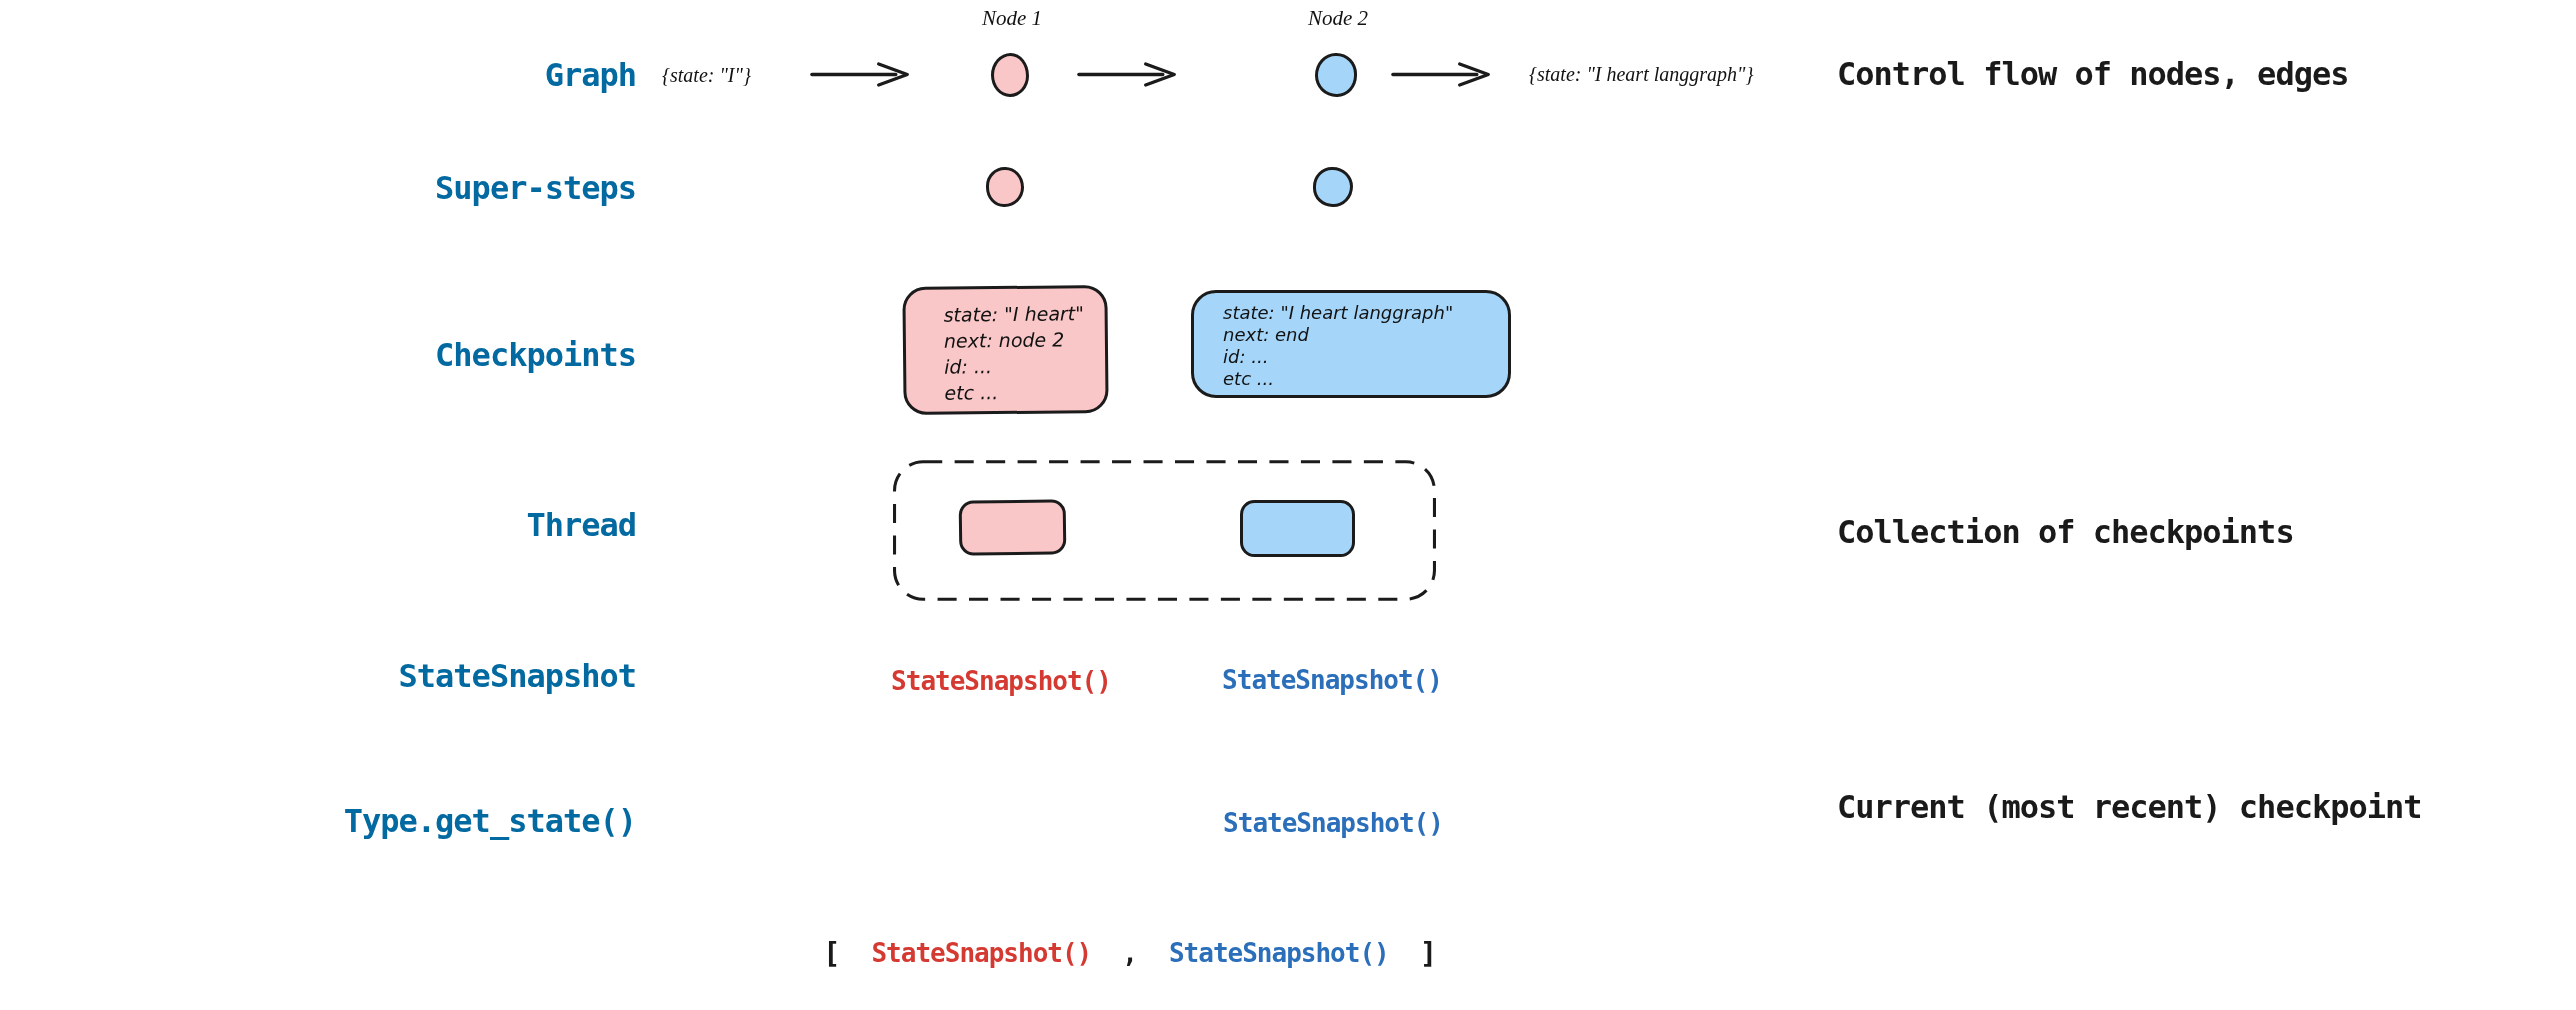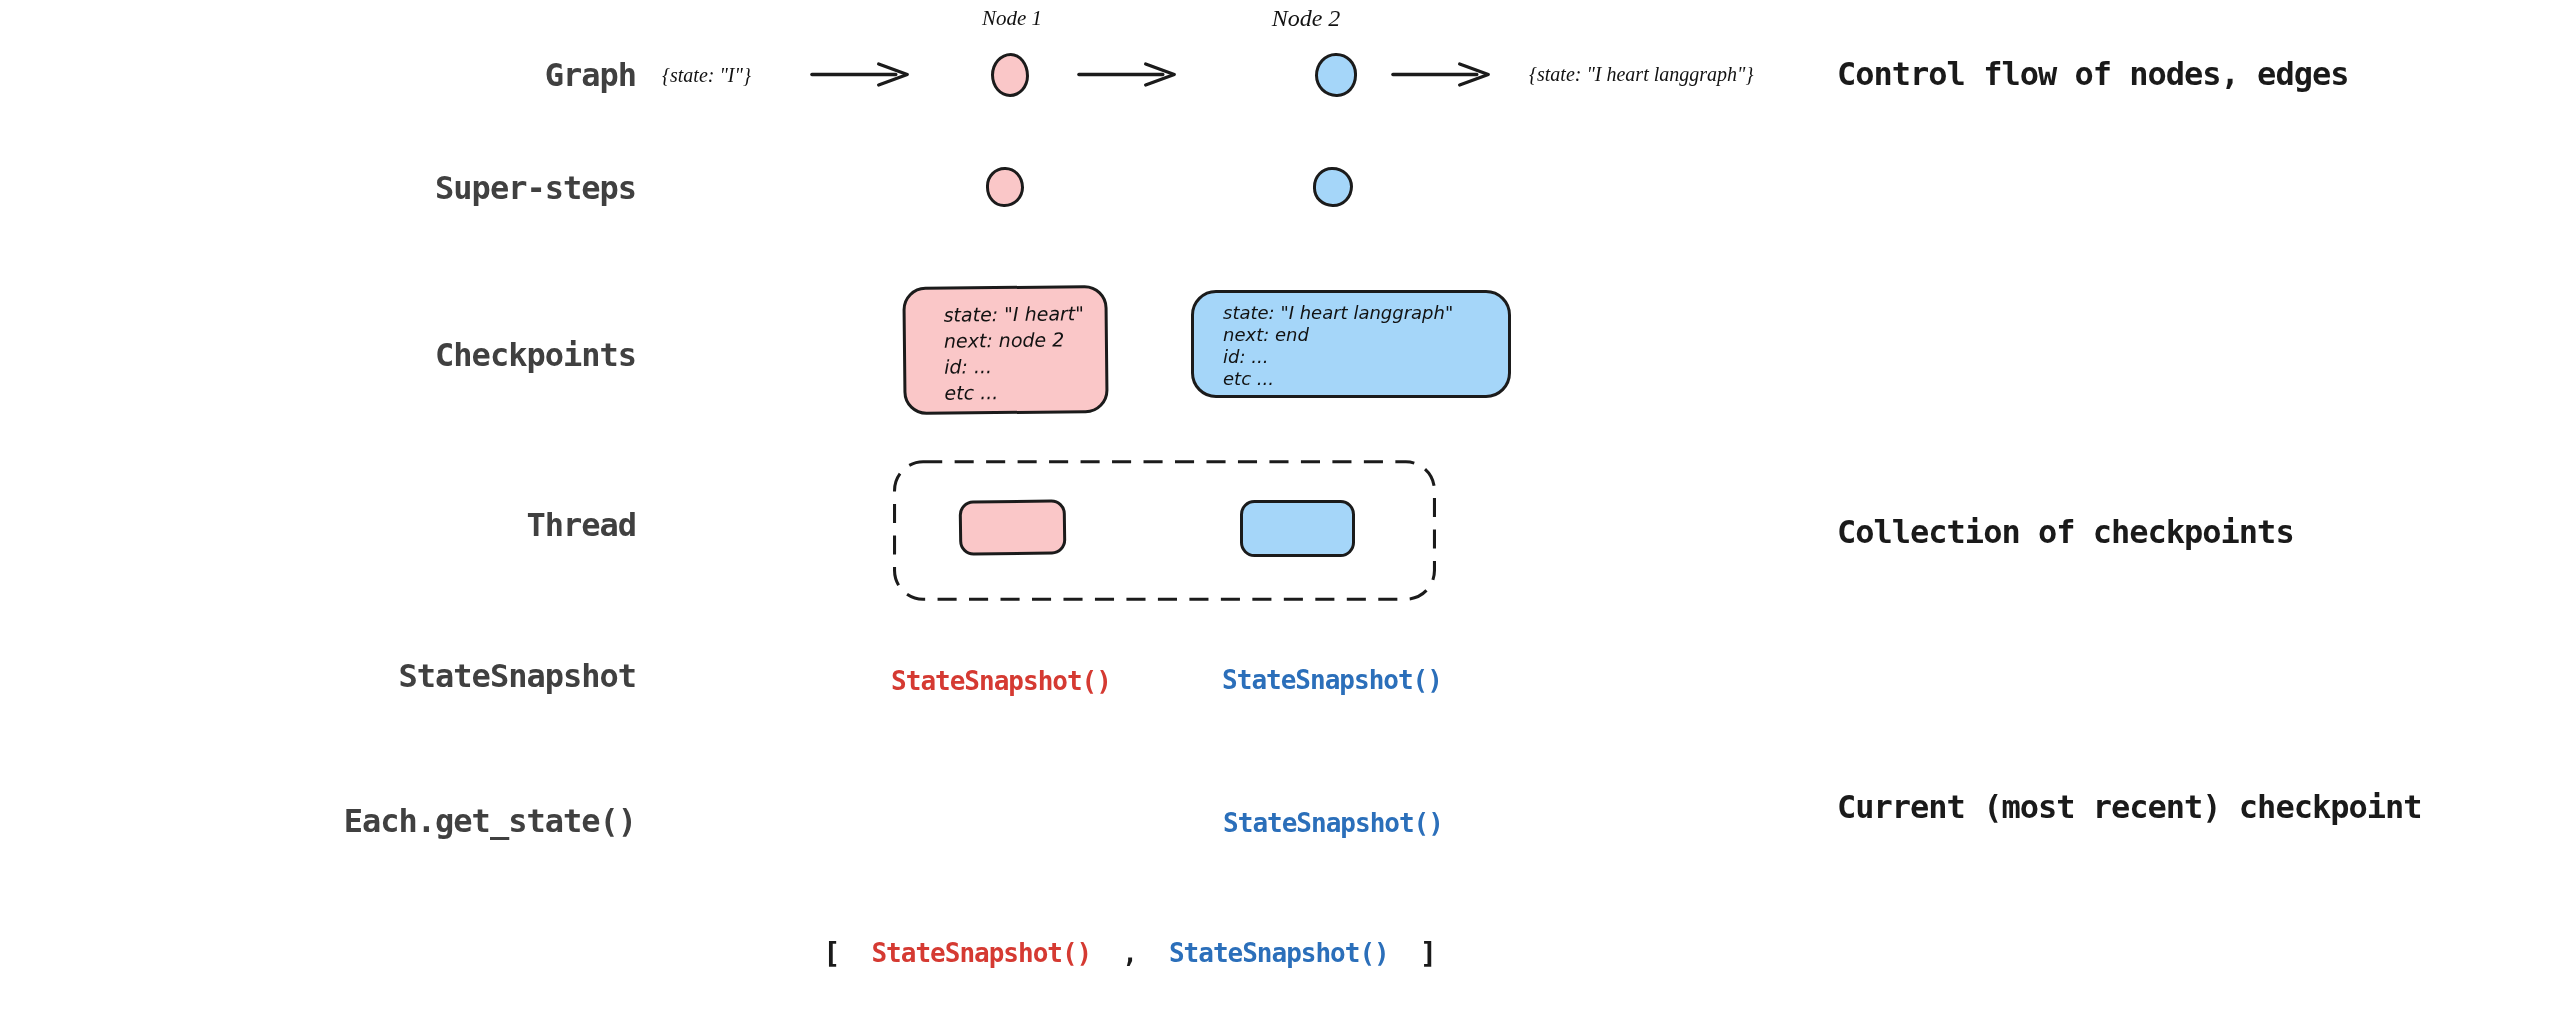"Node 2" div.hand { font-size: 24px -> 21px; left: 1306px -> 1338px }
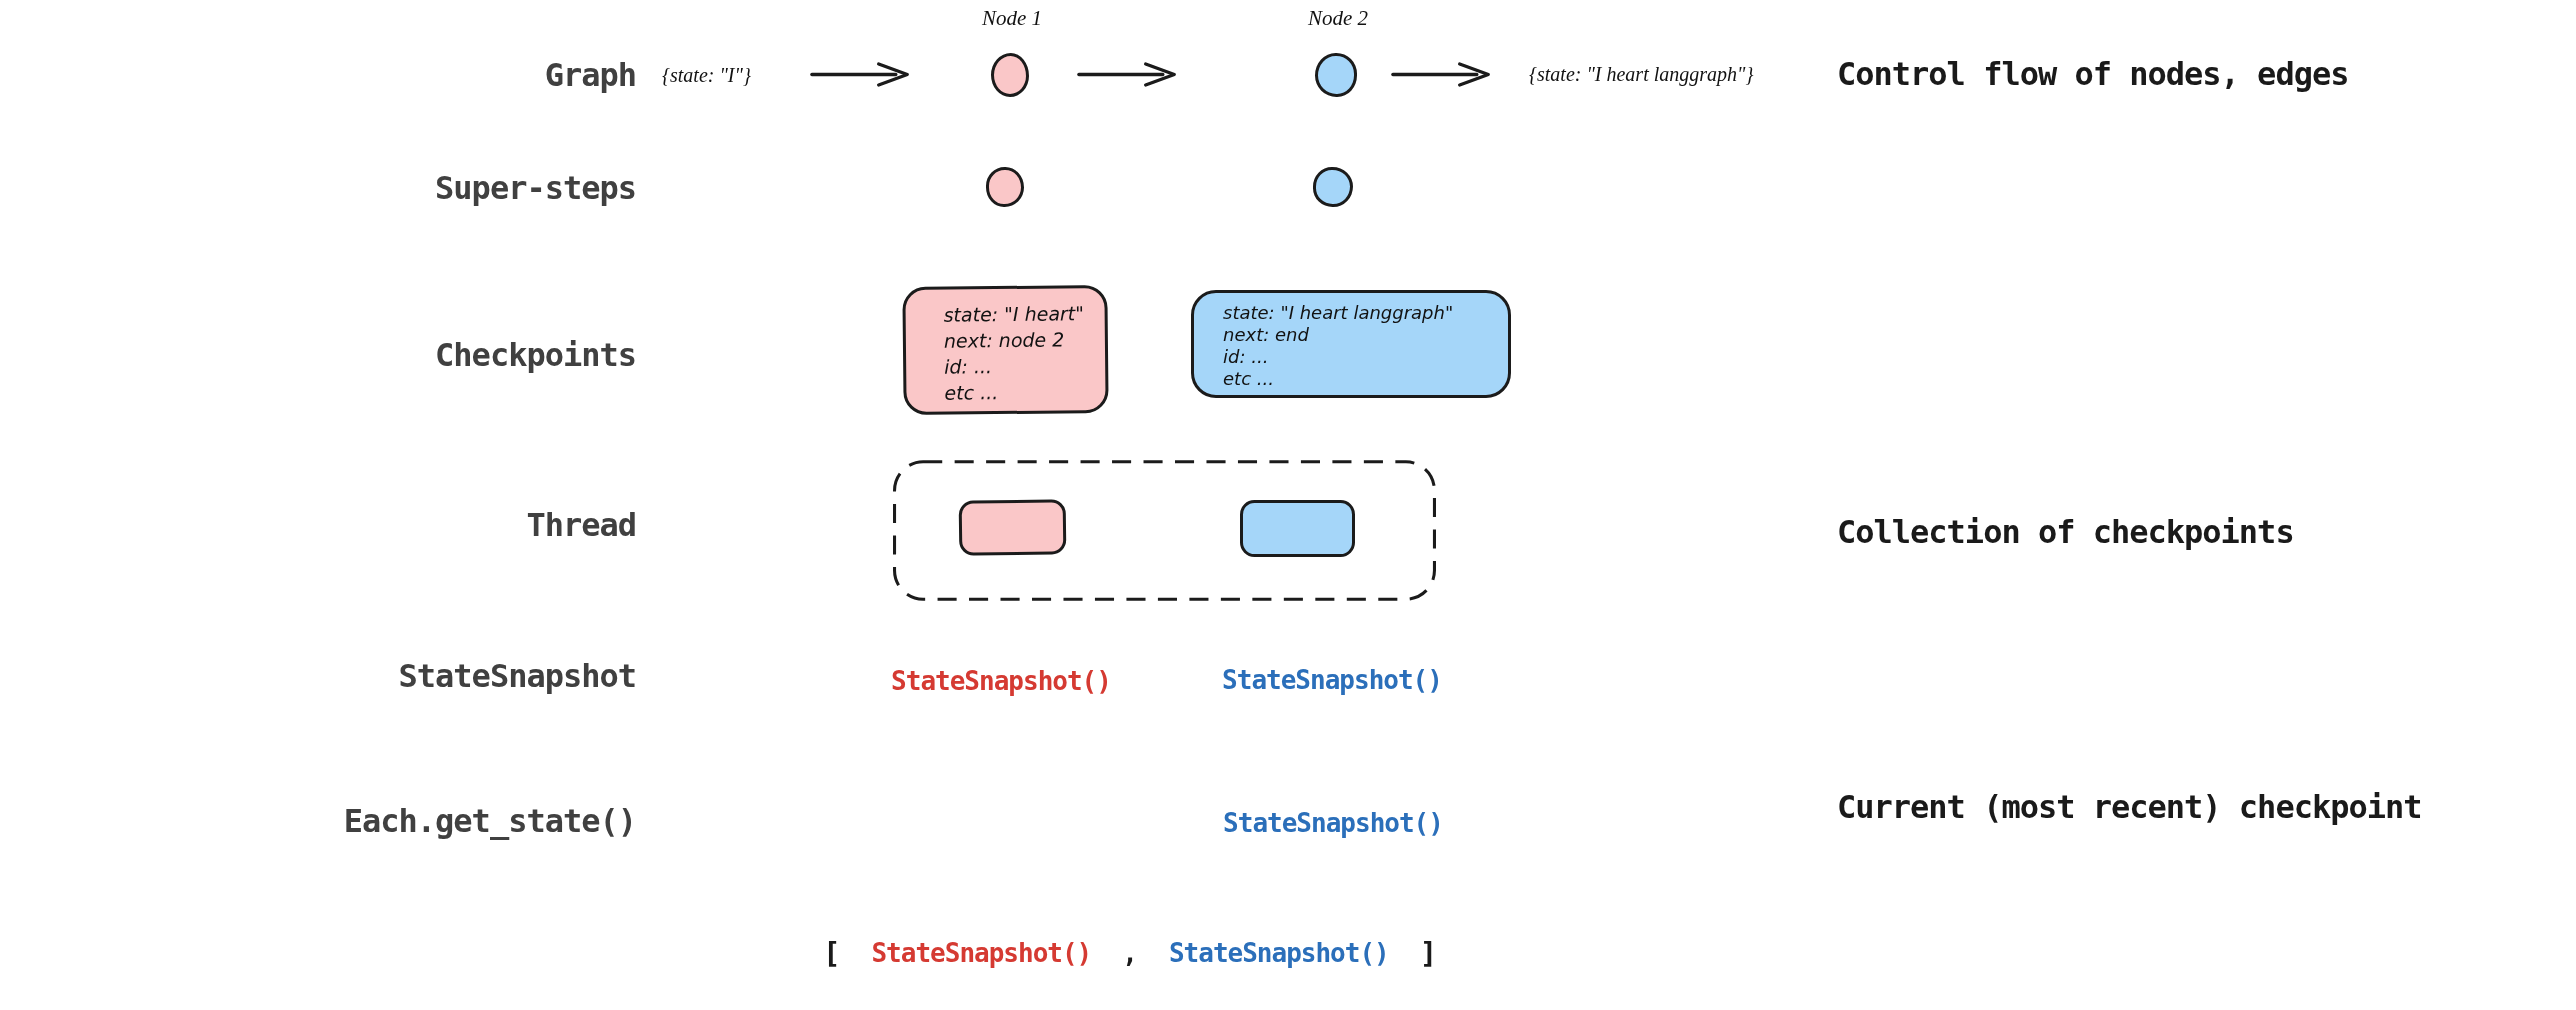"Graph" .lbl { color: #404040 -> #0369a1 }
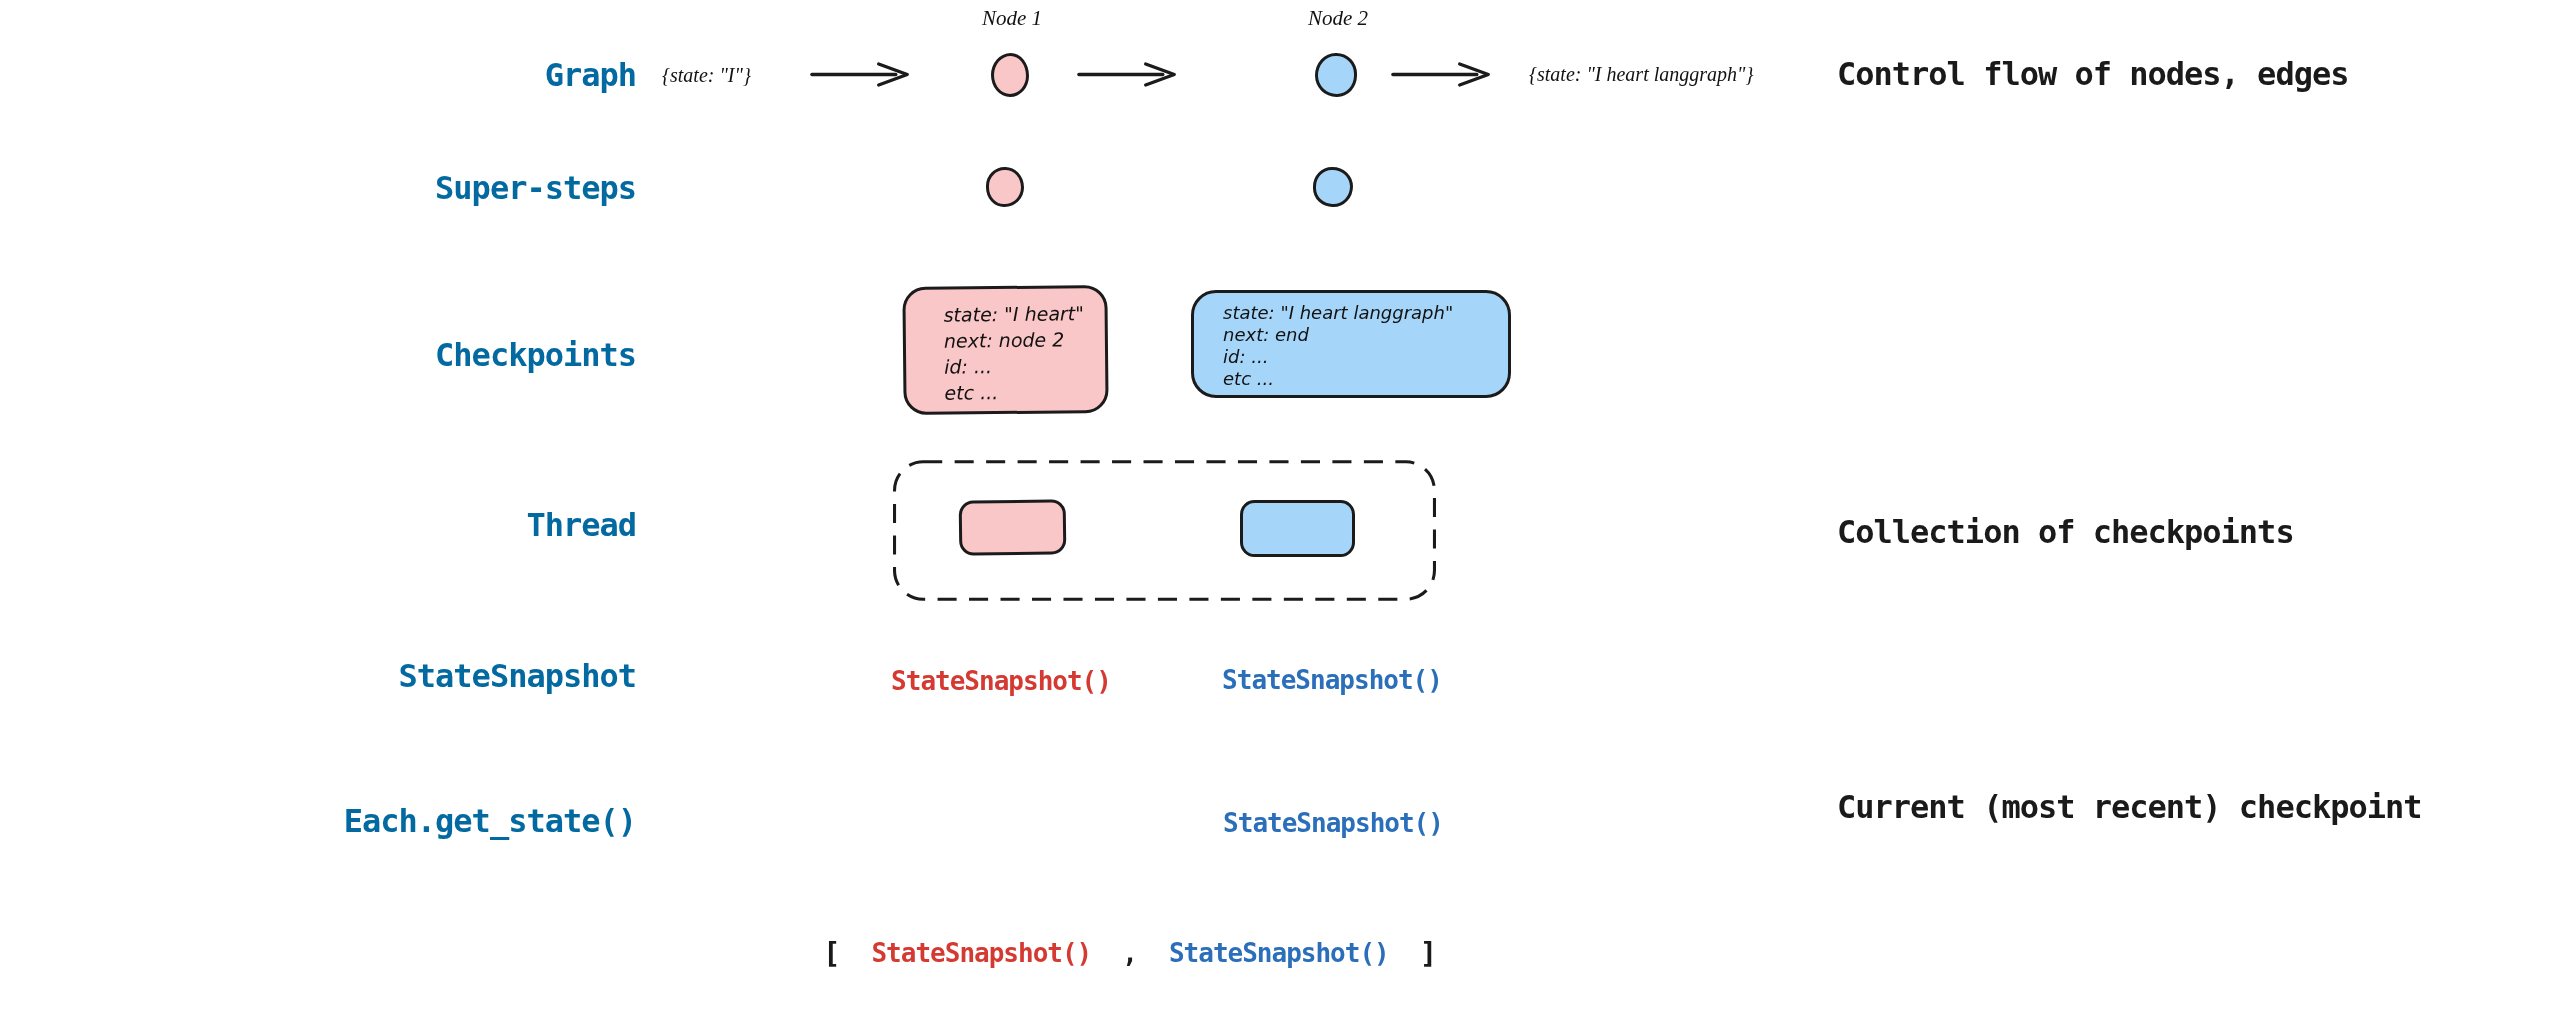"Each.get_state()" div.lbl { text: Each.get -> Type.get }
